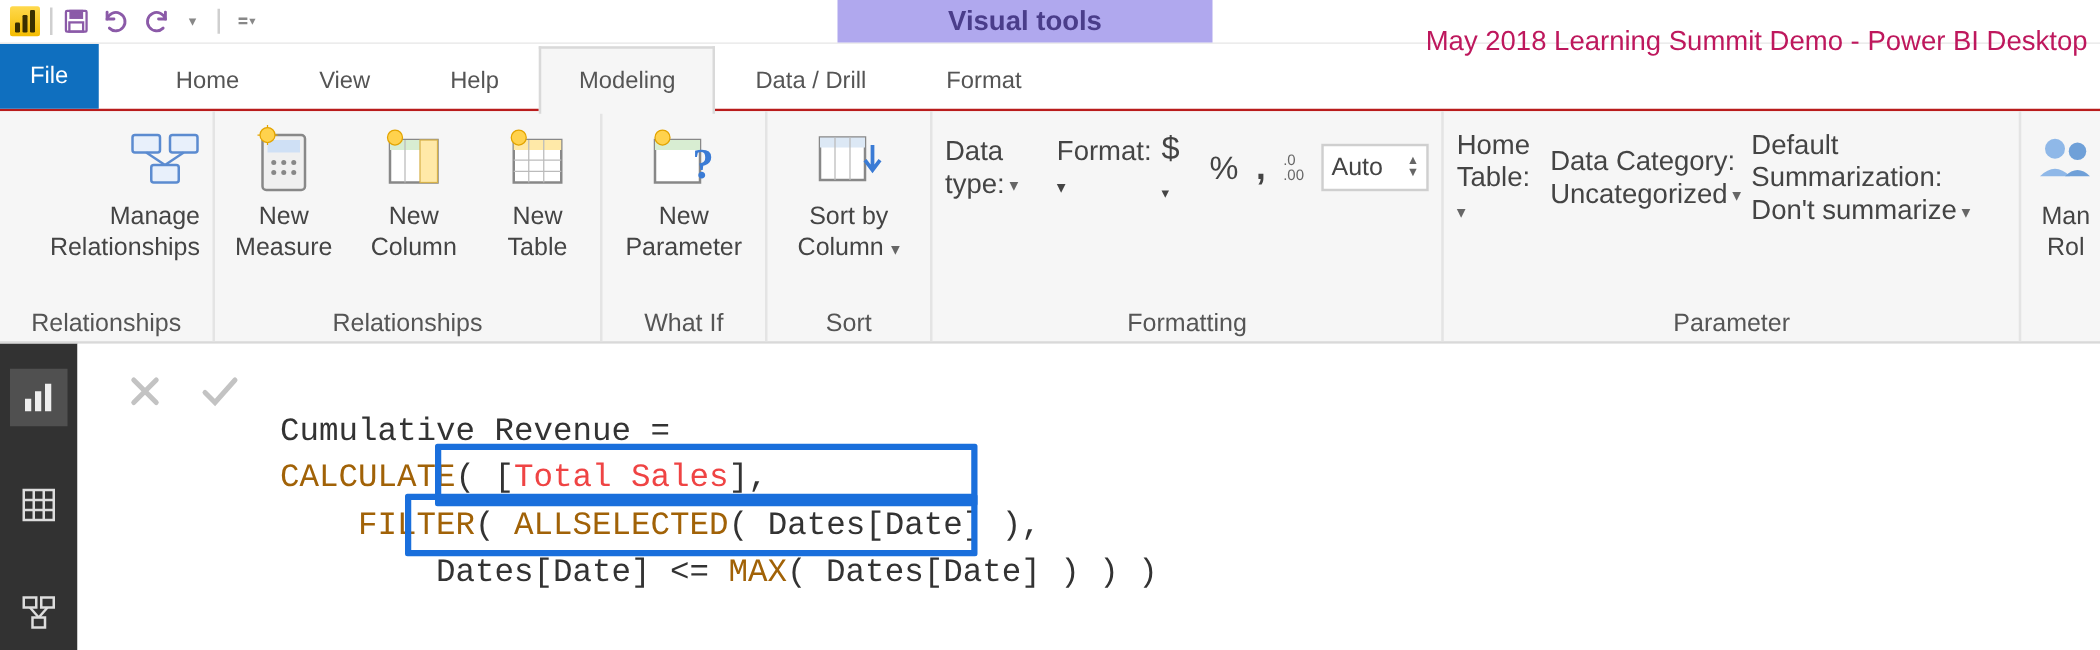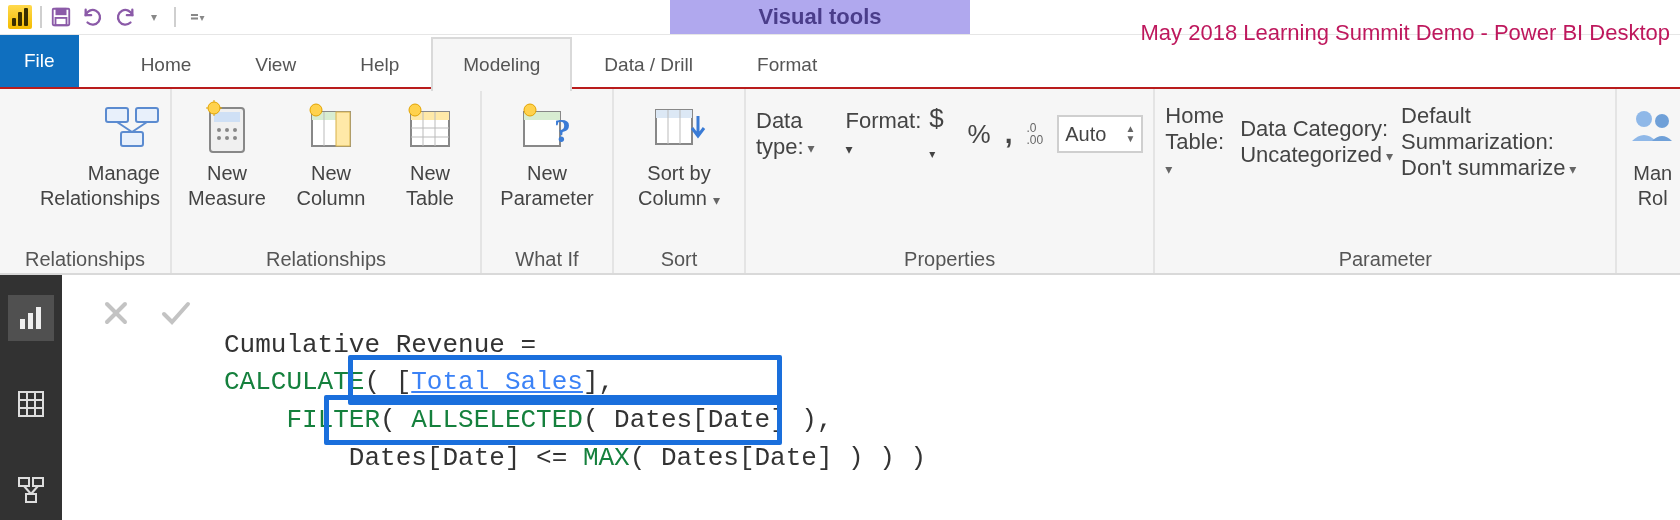"Properties" div.group-label { text: Properties -> Formatting }
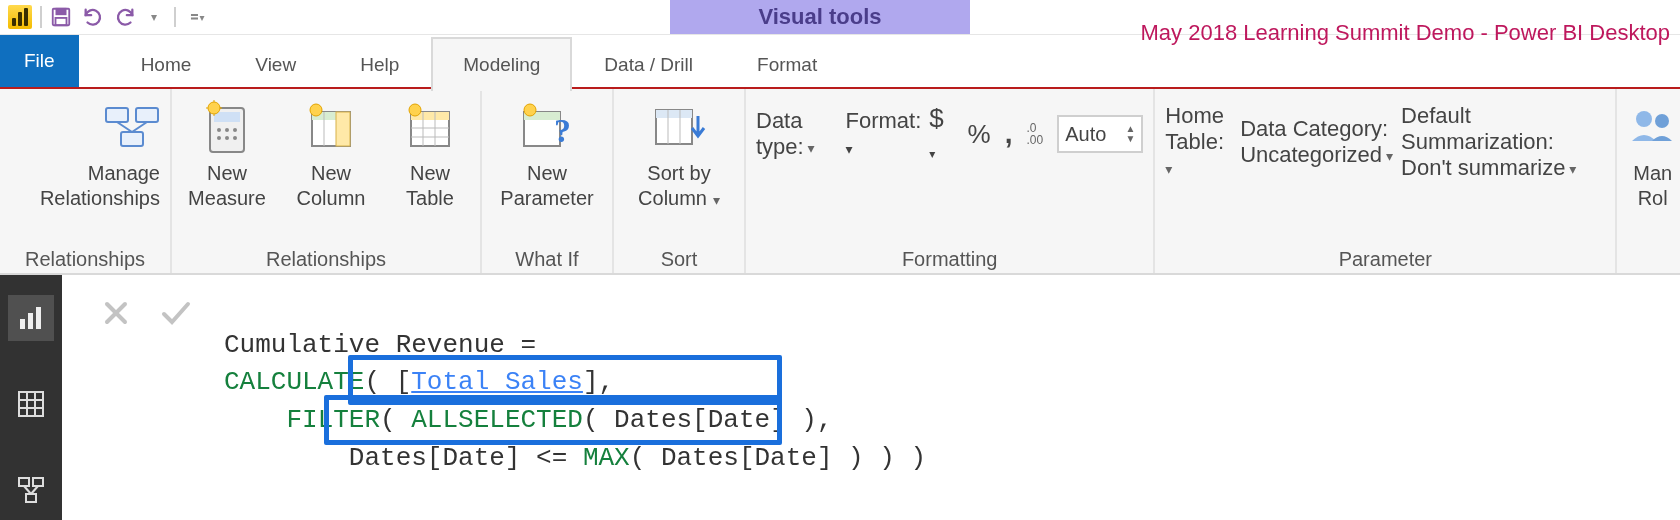"CALCULATE" .kw-func { color: #15803d -> #a16207 }
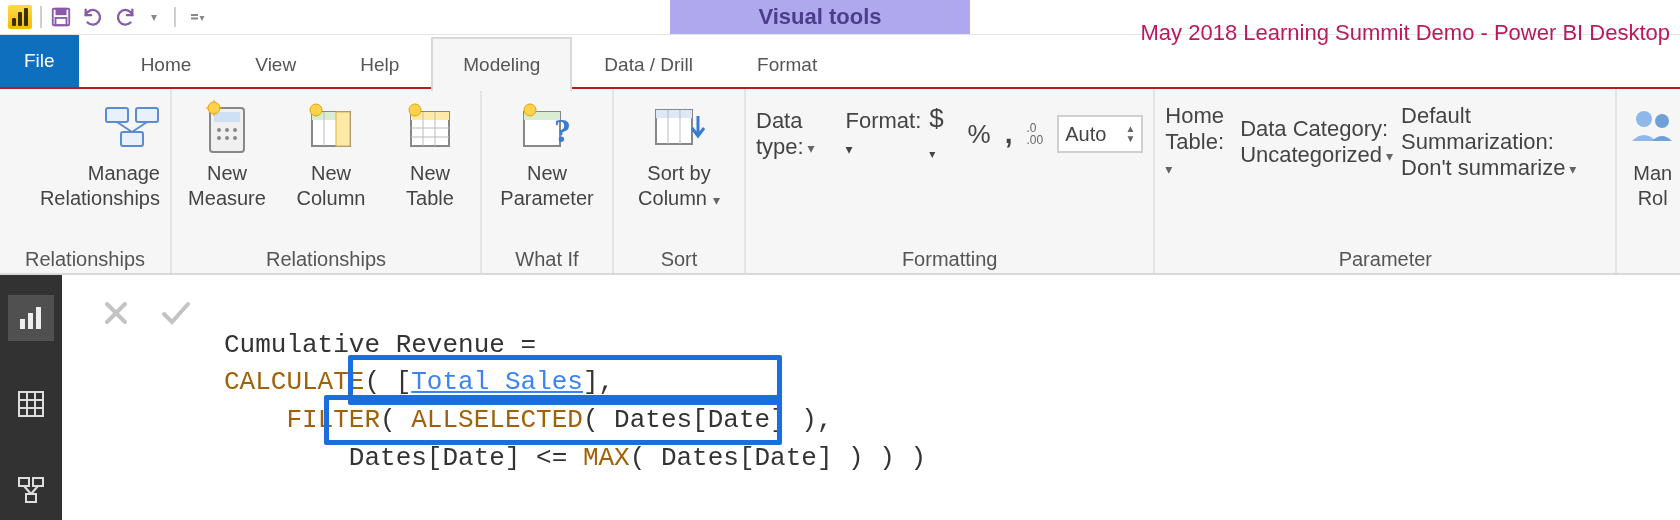"Total Sales" .kw-drill { color: #3b82f6 -> #ef4444; text-decoration: underline -> none }
